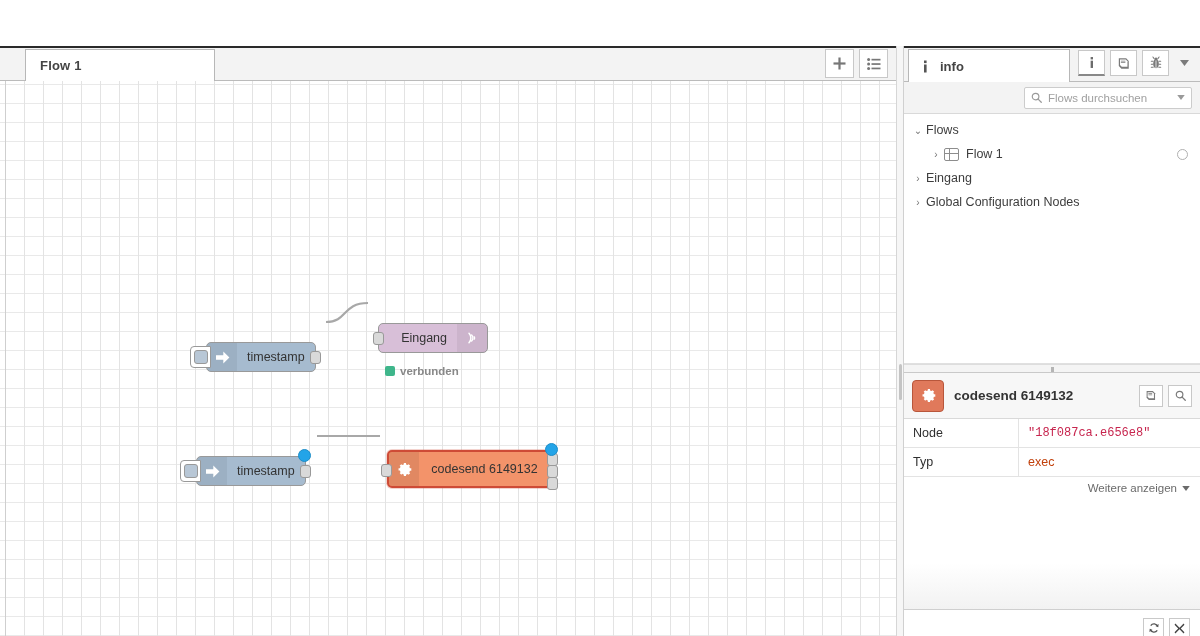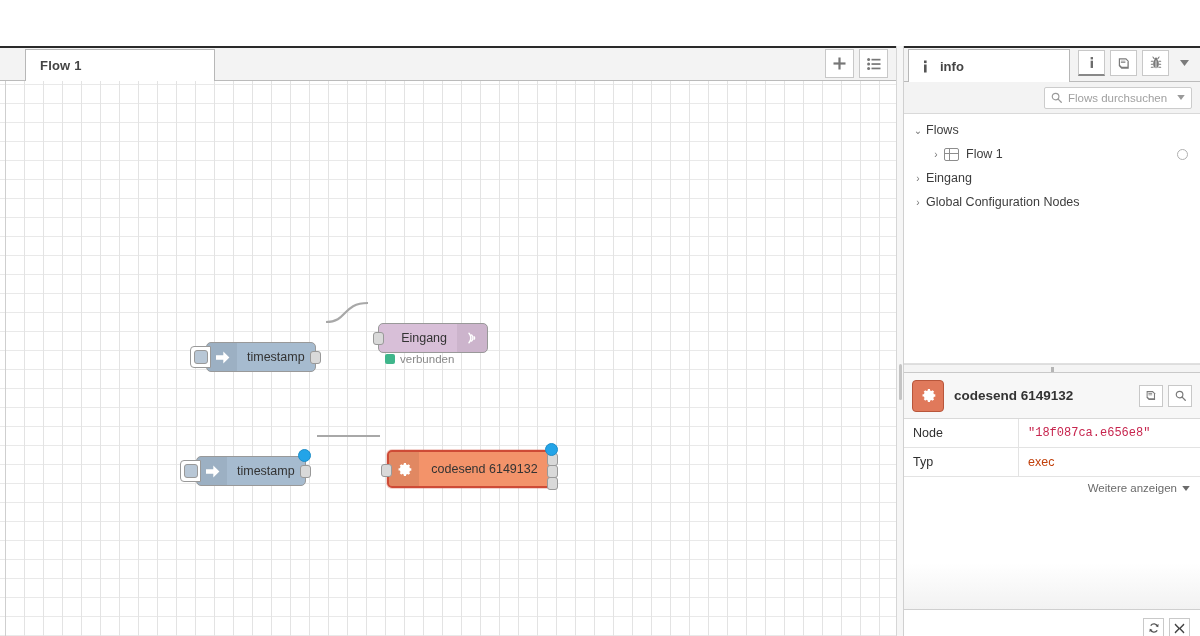"Flows durchsuchen" .search-box { width: 148px -> 168px }
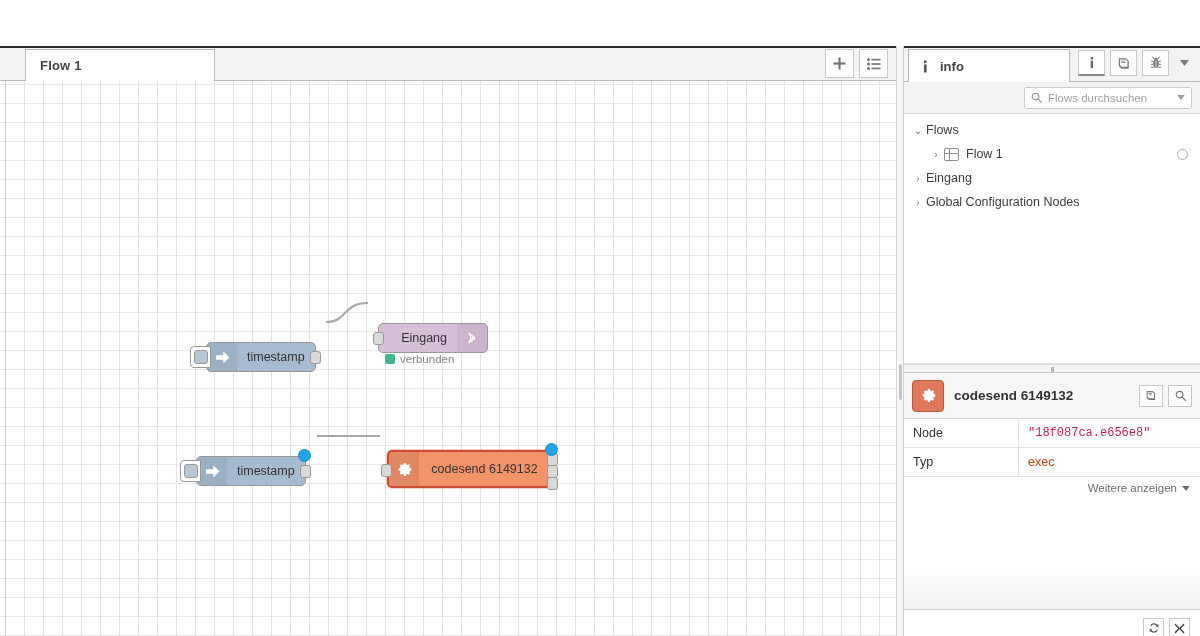"verbunden" div.node-status { font-weight: none -> bold; top: 272px -> 284px }
